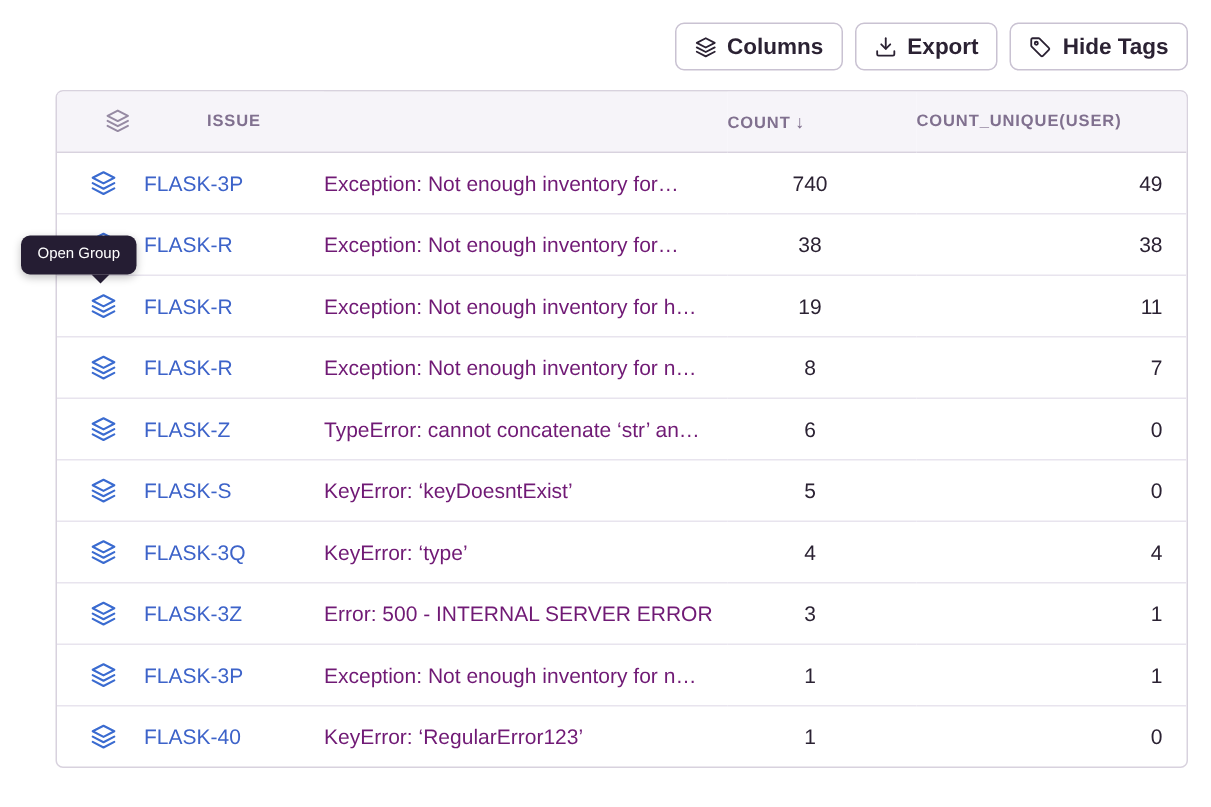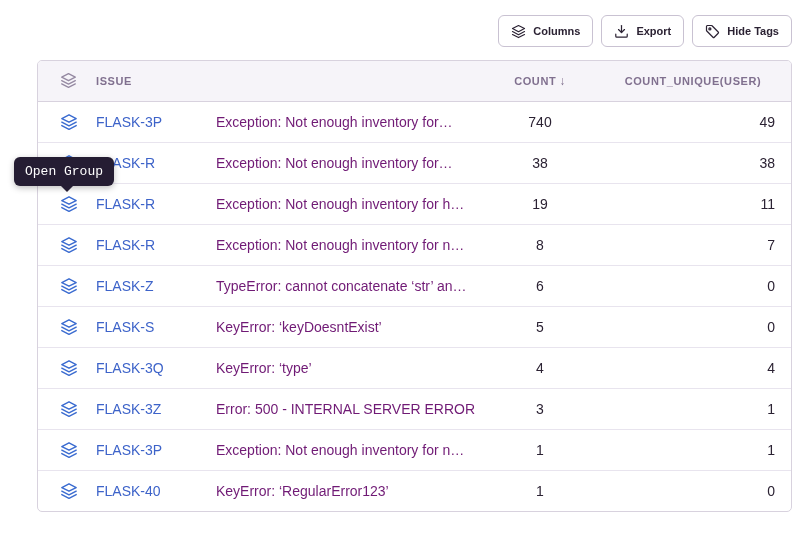"Columns" .btn { font-size: 11px -> 15px }
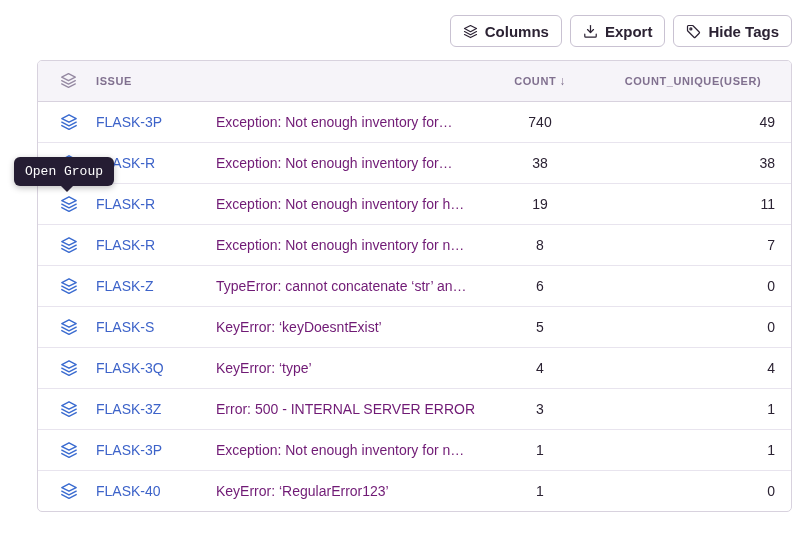"ISSUE" thead th { text-align: left -> center }
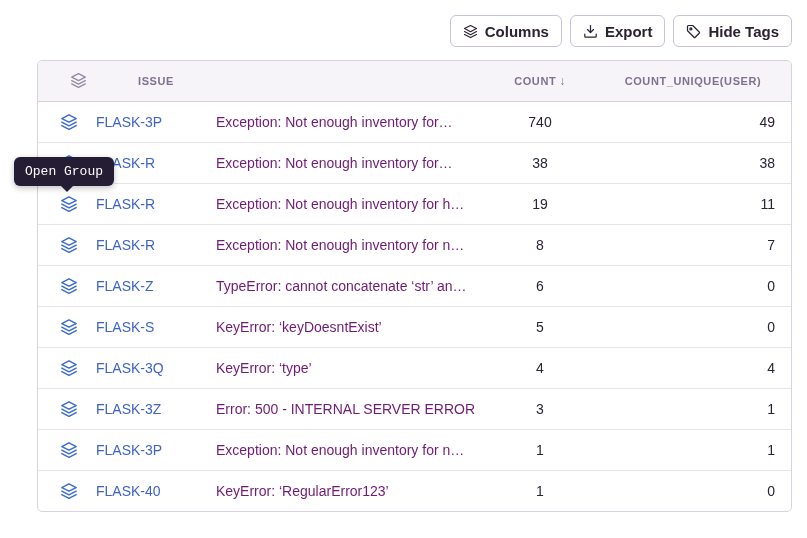"COUNT ↓" thead .c-count, thead .c-unique { text-align: center -> left }
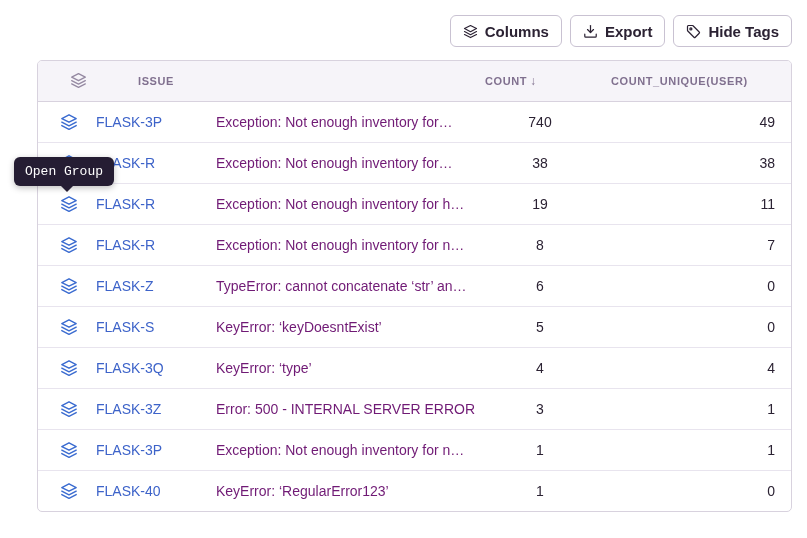"Open Group" .tooltip { font-family: Liberation Mono, monospace -> none; font-size: 13px -> 10px }
